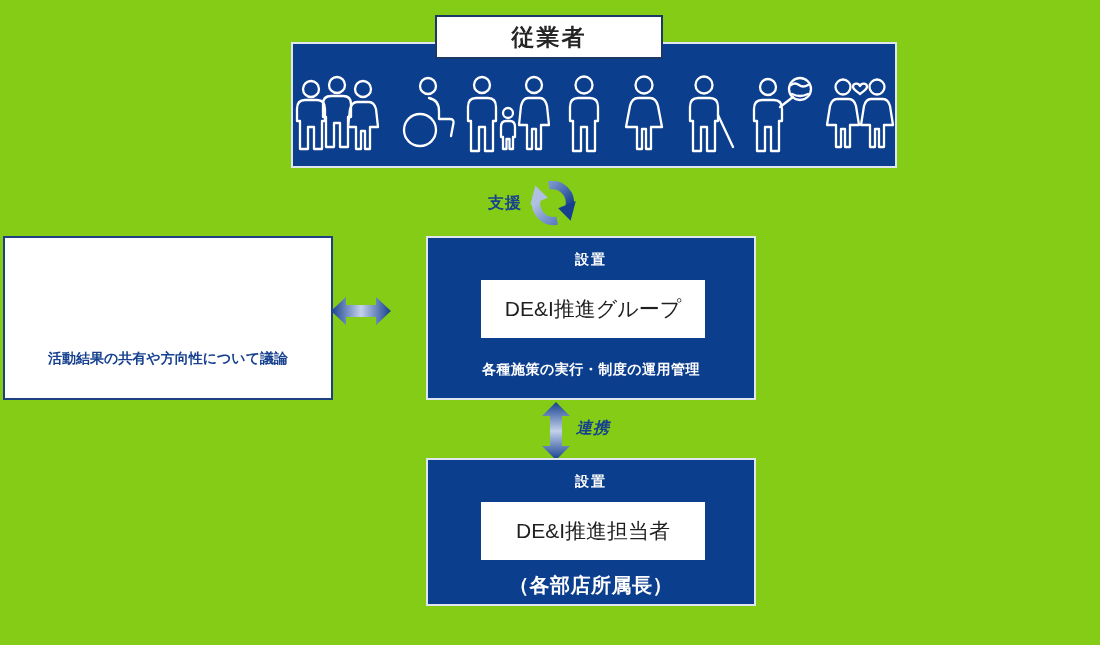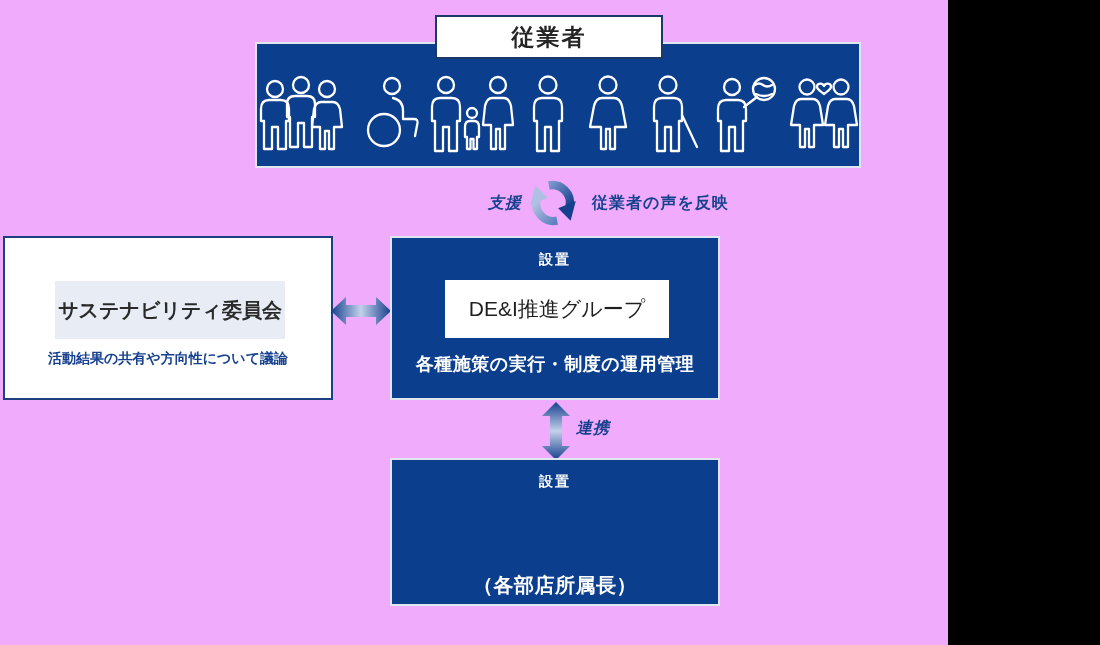"従業者" .stage { background: #f0abfc -> #84cc16; width: 948px -> 1100px }
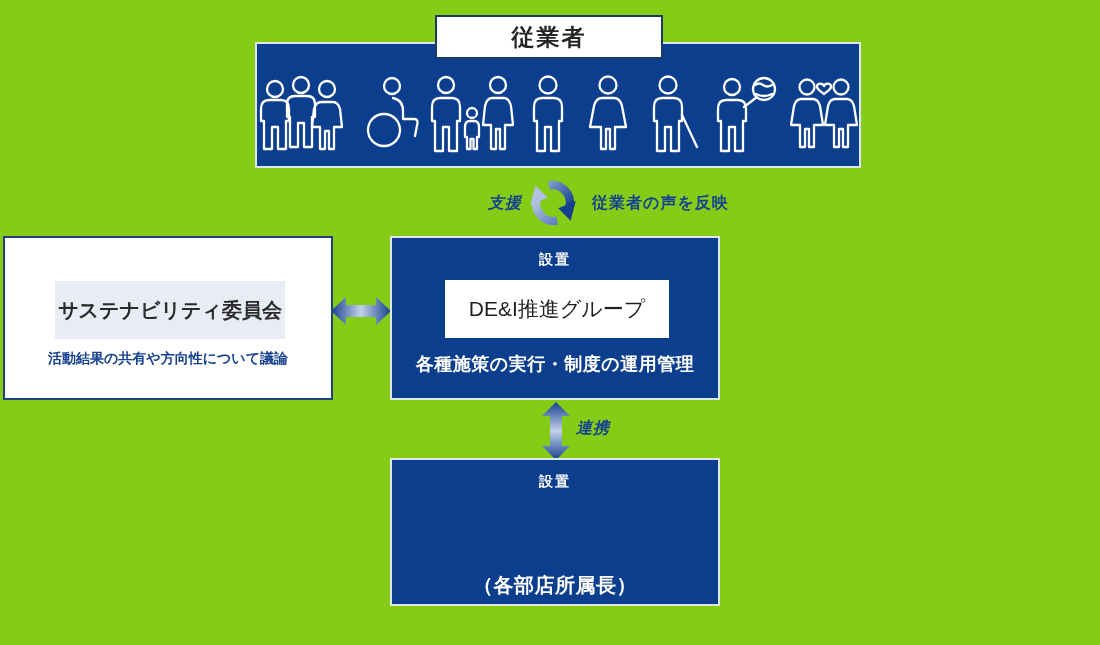"支援" div.flow-label { font-style: italic -> none }
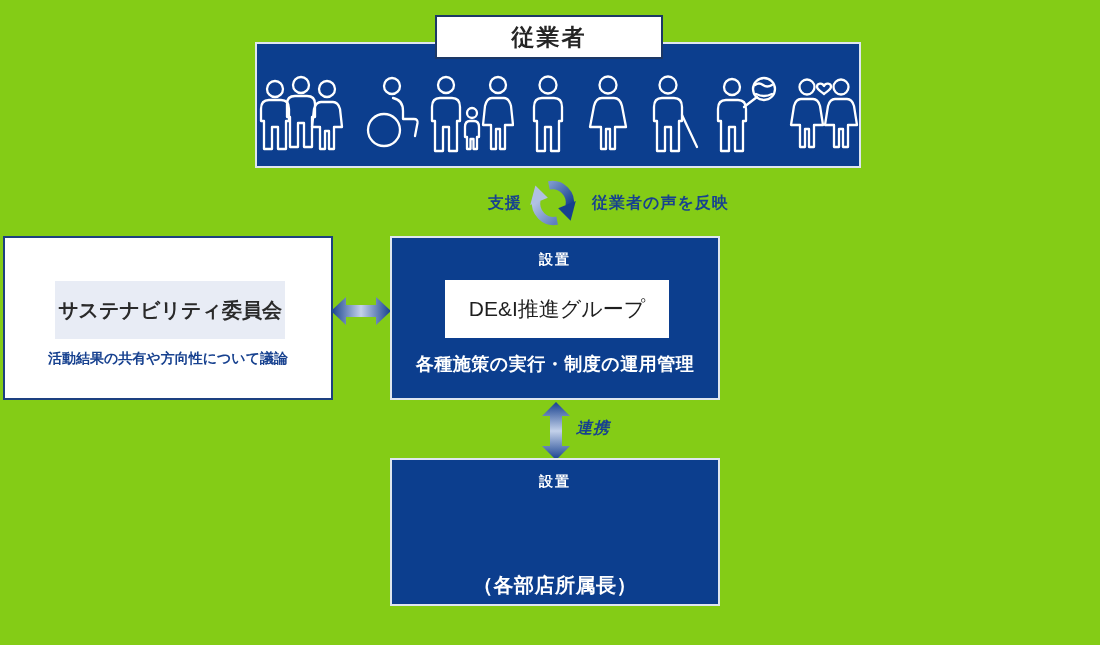"従業者の声を反映" div.flow-label { html: <div>従業者の声を反映</div> -> none }
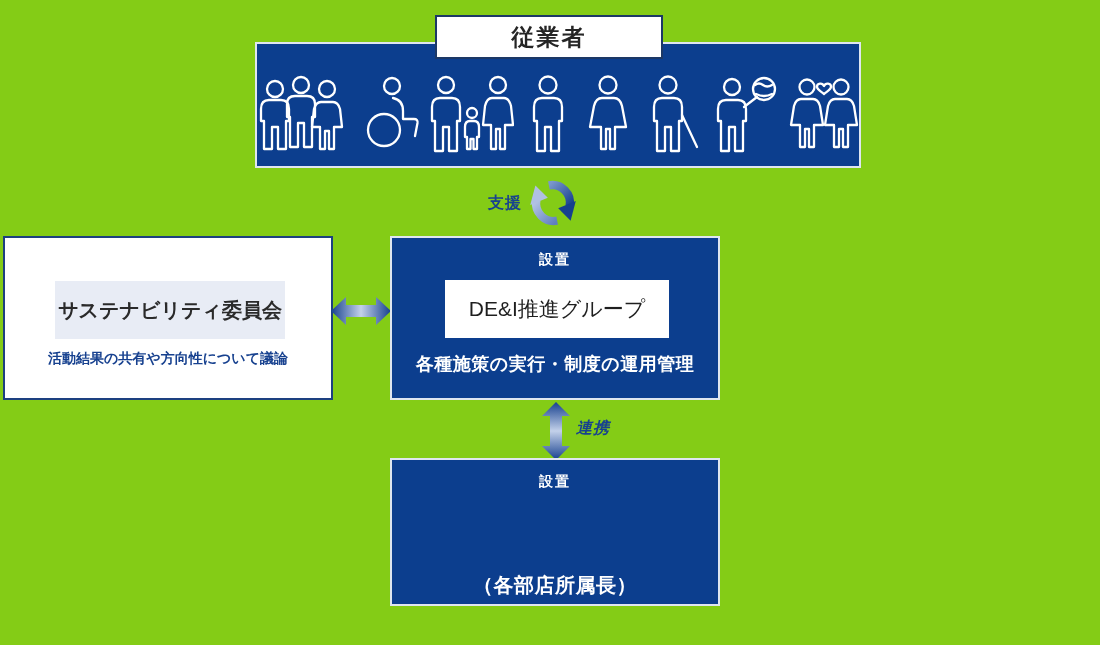"設置" .navy-box { margin-left: none -> 36px }
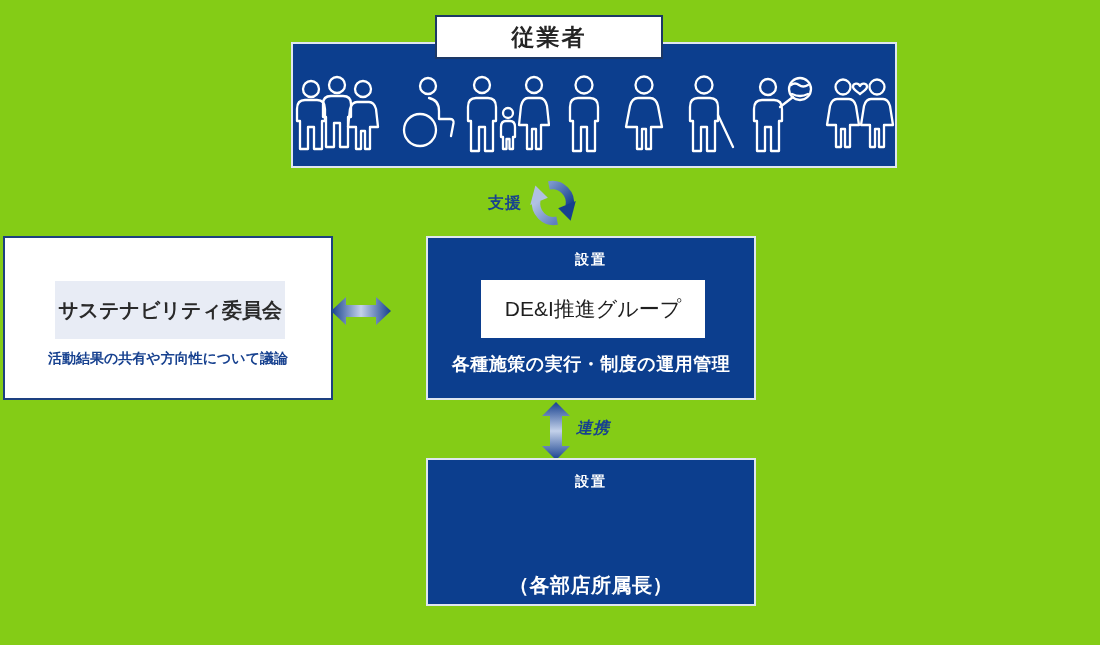"サステナビリティ委員会" div.committee-title { html: <div>サステナビリティ委員会</div> -> none }
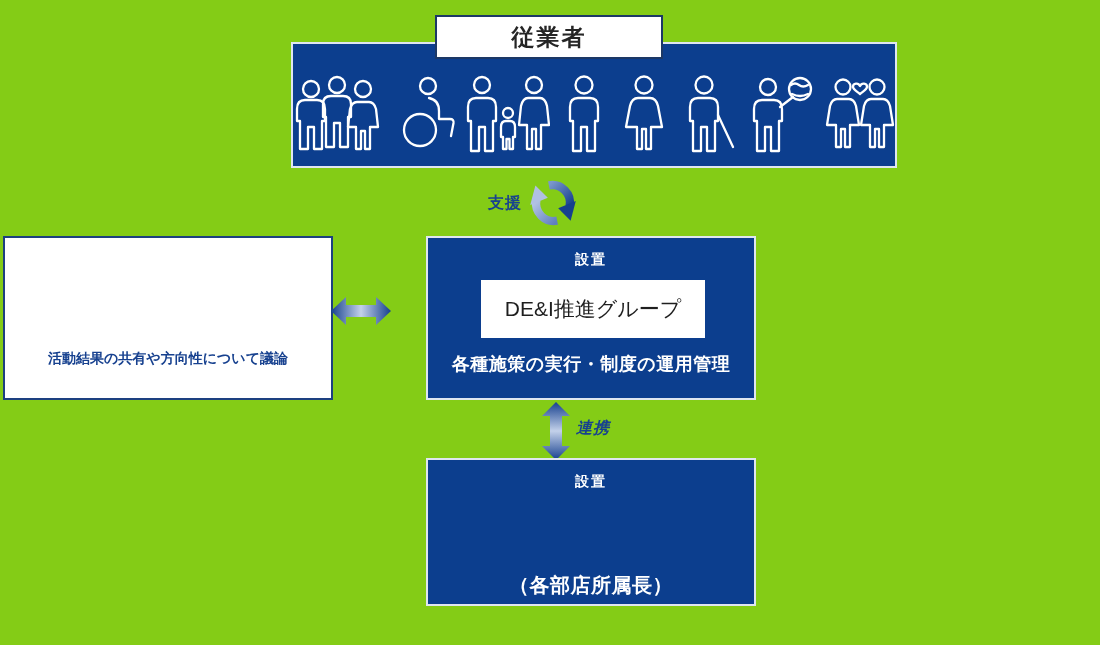"各種施策の実行・制度の運用管理" .box-desc { font-size: 18px -> 14px; top: 114px -> 123px }
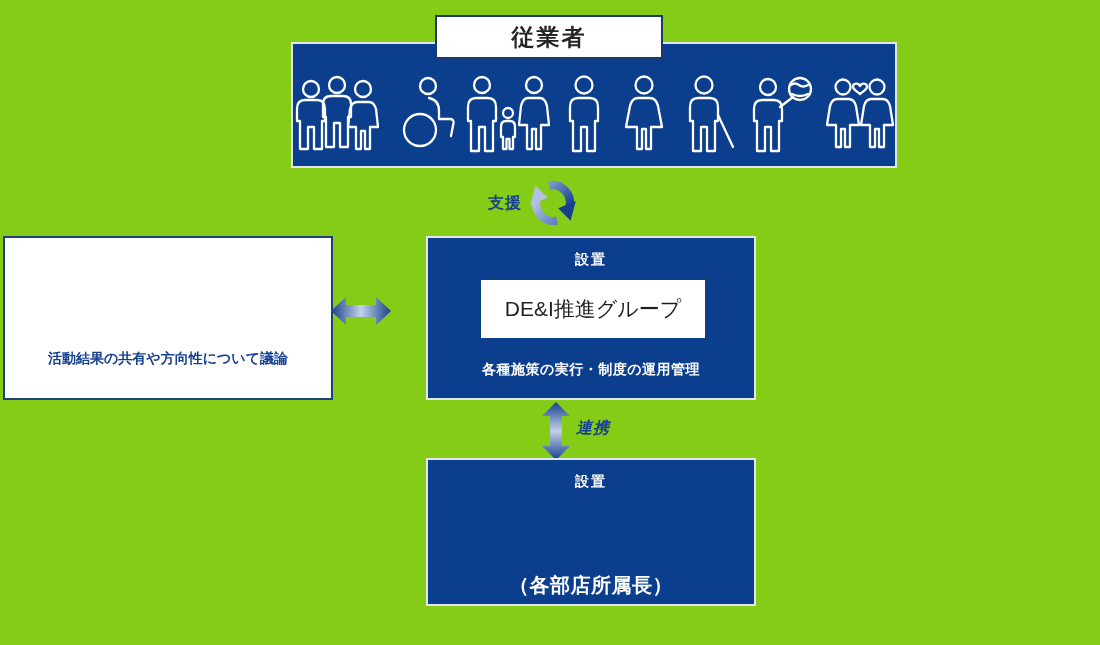"DE&I推進担当者" div.inner-title { html: none -> <div>DE&amp;I推進担当者</div> }
